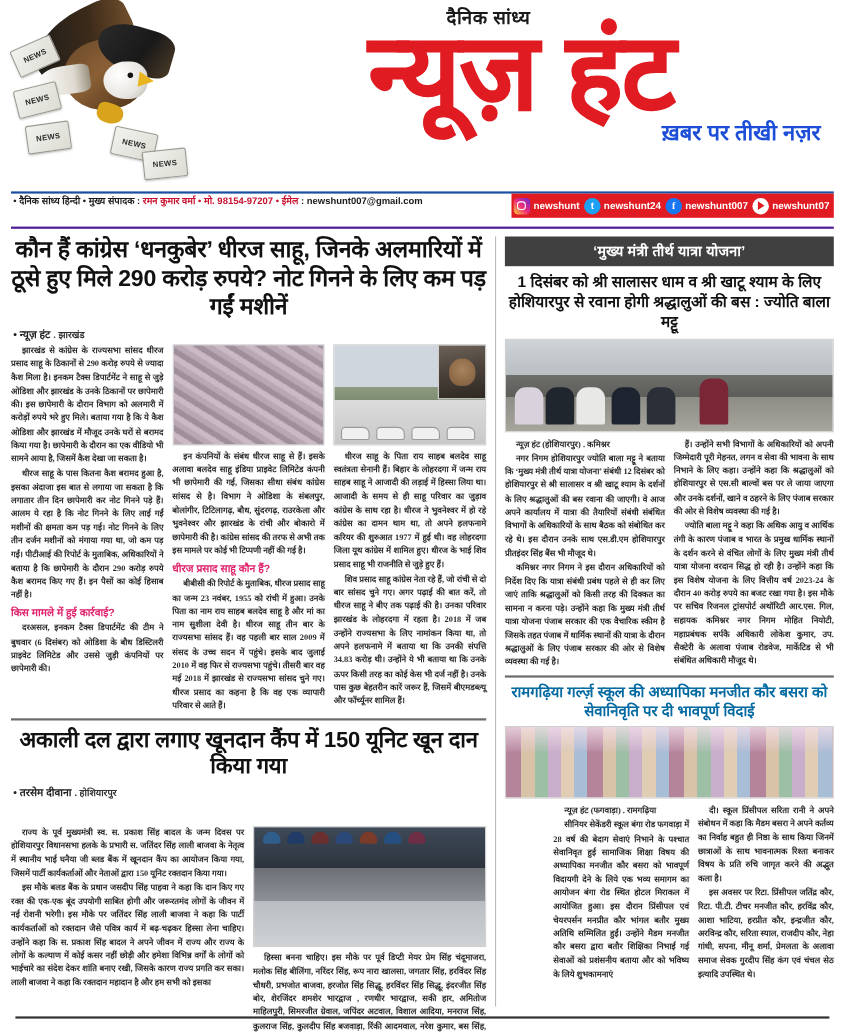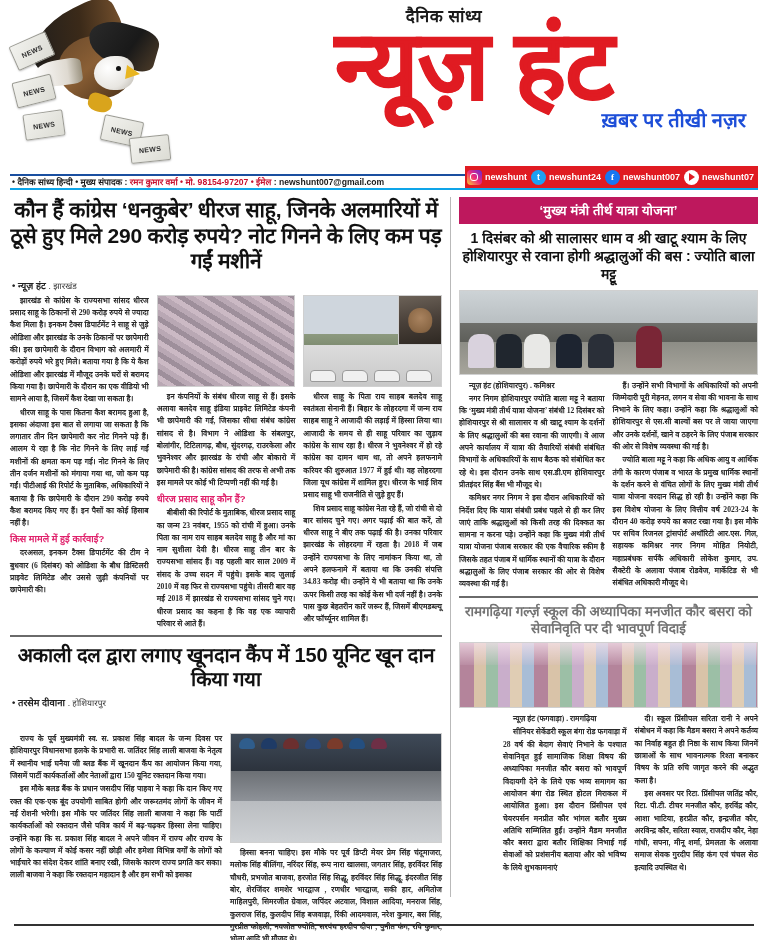"• दैनिक सांध्य हिन्दी •" .contactbar { align-items: flex-end -> flex-start; border-bottom: 2px solid #0ea5e9 -> 2px solid #4c1d95; height: 16px -> 34px }
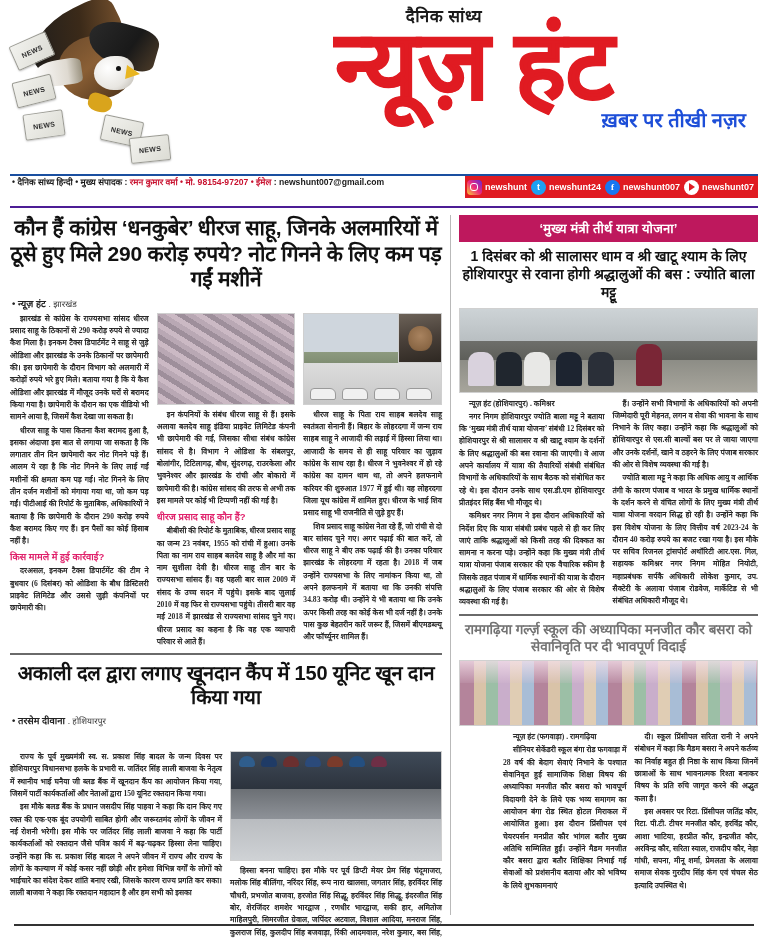"‘मुख्य मंत्री तीर्थ यात्रा योजना’" .blue-banner { background: #be185d -> #404040 }
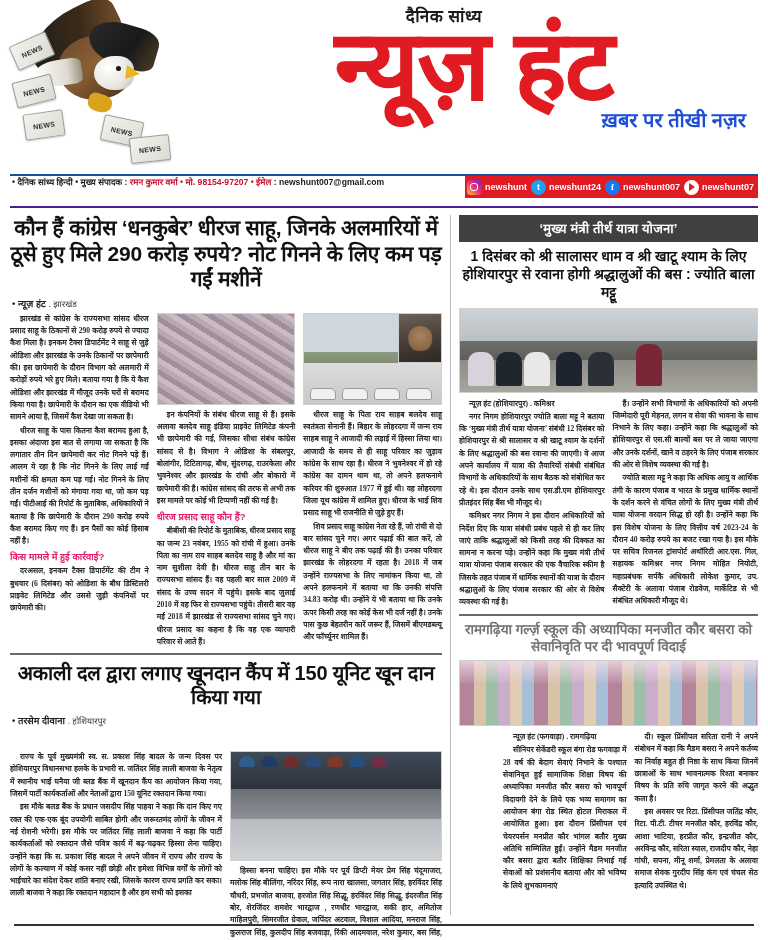". झारखंड" .byline .place { font-weight: normal -> bold }
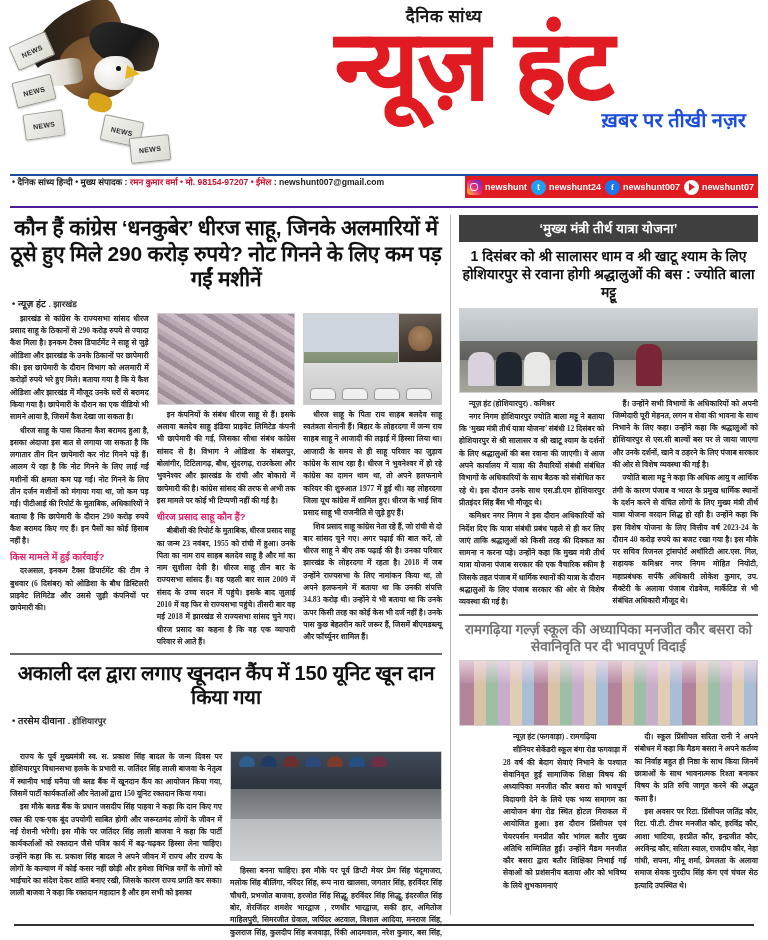"रामगढ़िया गर्ल्ज़ स्कूल की अध्यापिका" .sec-head { color: #737373 -> #0369a1 }
